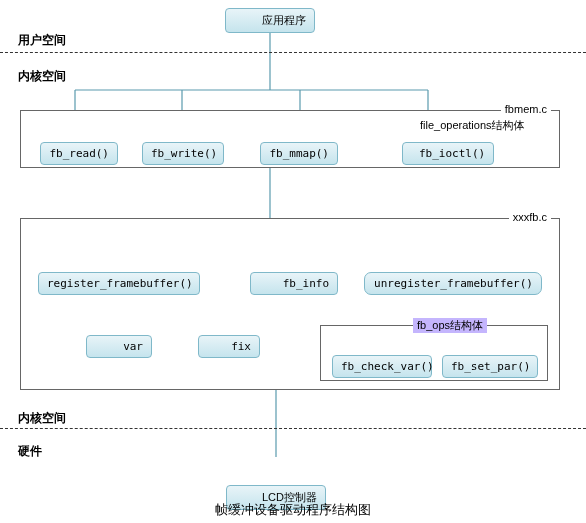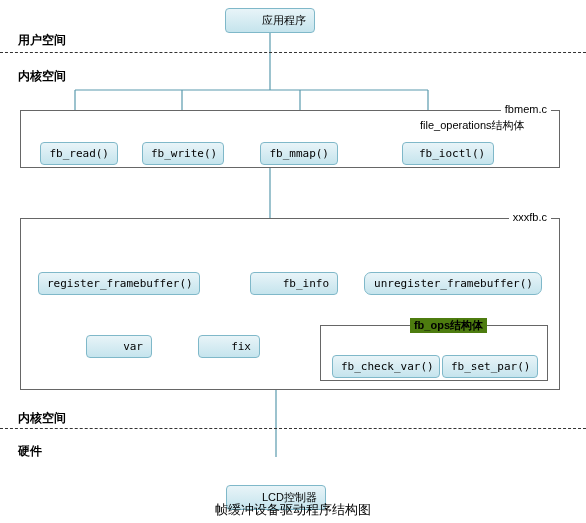"fb_ops结构体" .subbox-label { background: #4d7c0f -> #c4b5fd; font-weight: bold -> none }
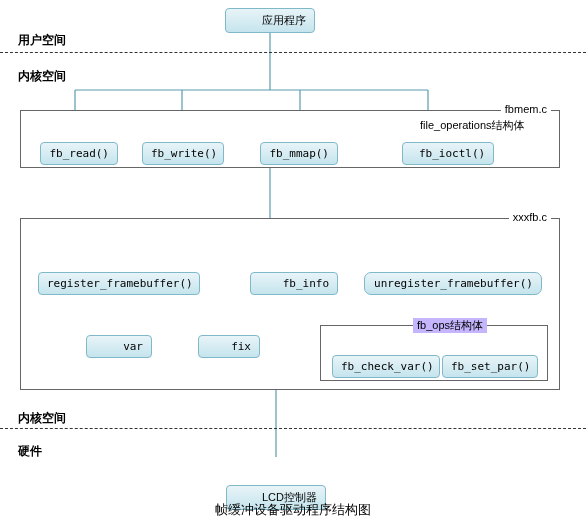"fb_check_var()" div.node { width: 108px -> 100px }
